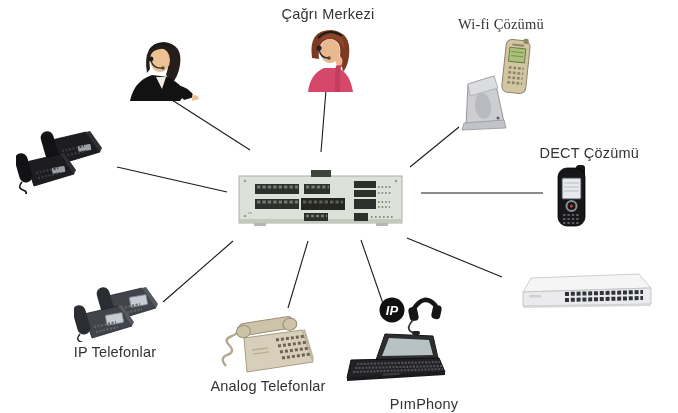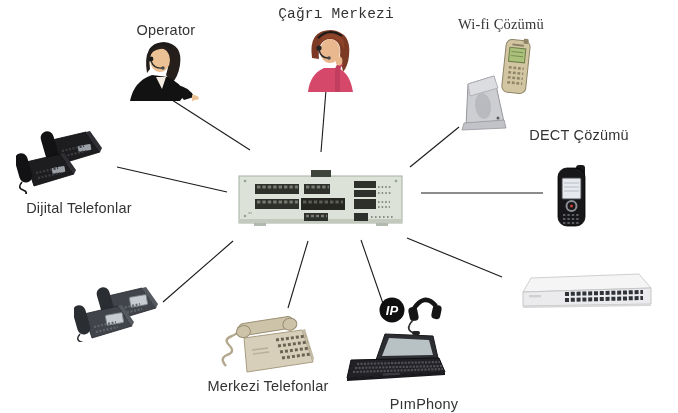"Çağrı Merkezi" div.node-label { font-family: Liberation Mono, monospace -> none; left: 276px -> 268px }
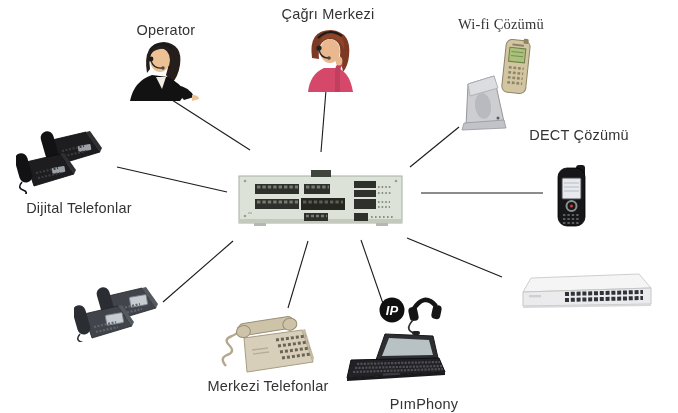"Operator" div.node-label { html: <div>Operator</div> -> none }
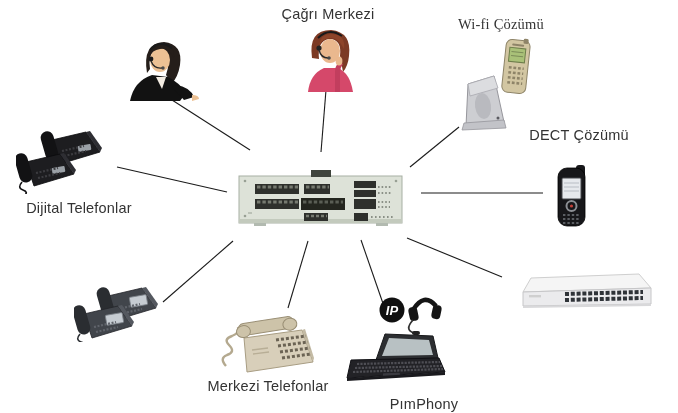"DECT Çözümü" div.node-label { text-align: none -> right; top: 127px -> 145px }
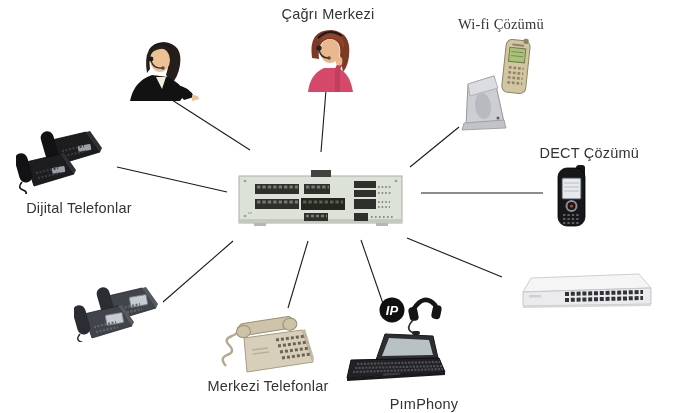"Dijital Telefonlar" div.node-label { html: <div>Dijital Telefonlar</div> -> none }
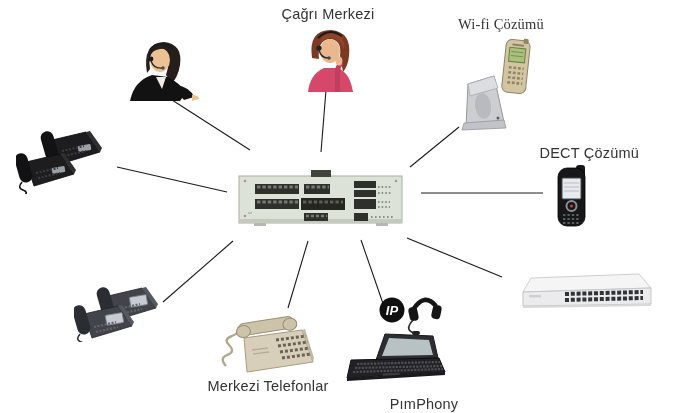"IP Telefonlar" div.node-label { html: none -> <div>IP Telefonlar</div> }
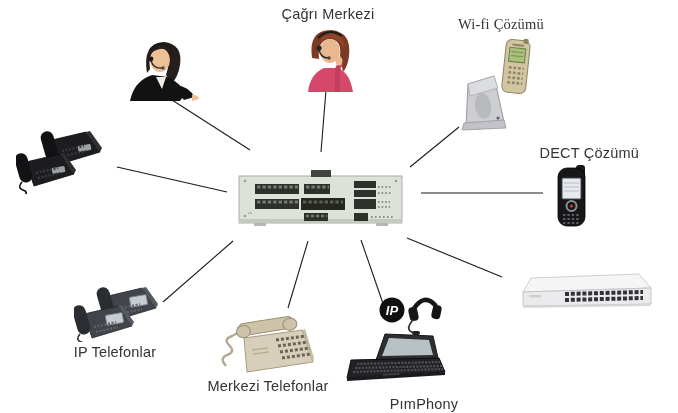"Merkezi Telefonlar" div.node-label { text: Merkezi -> Analog }
